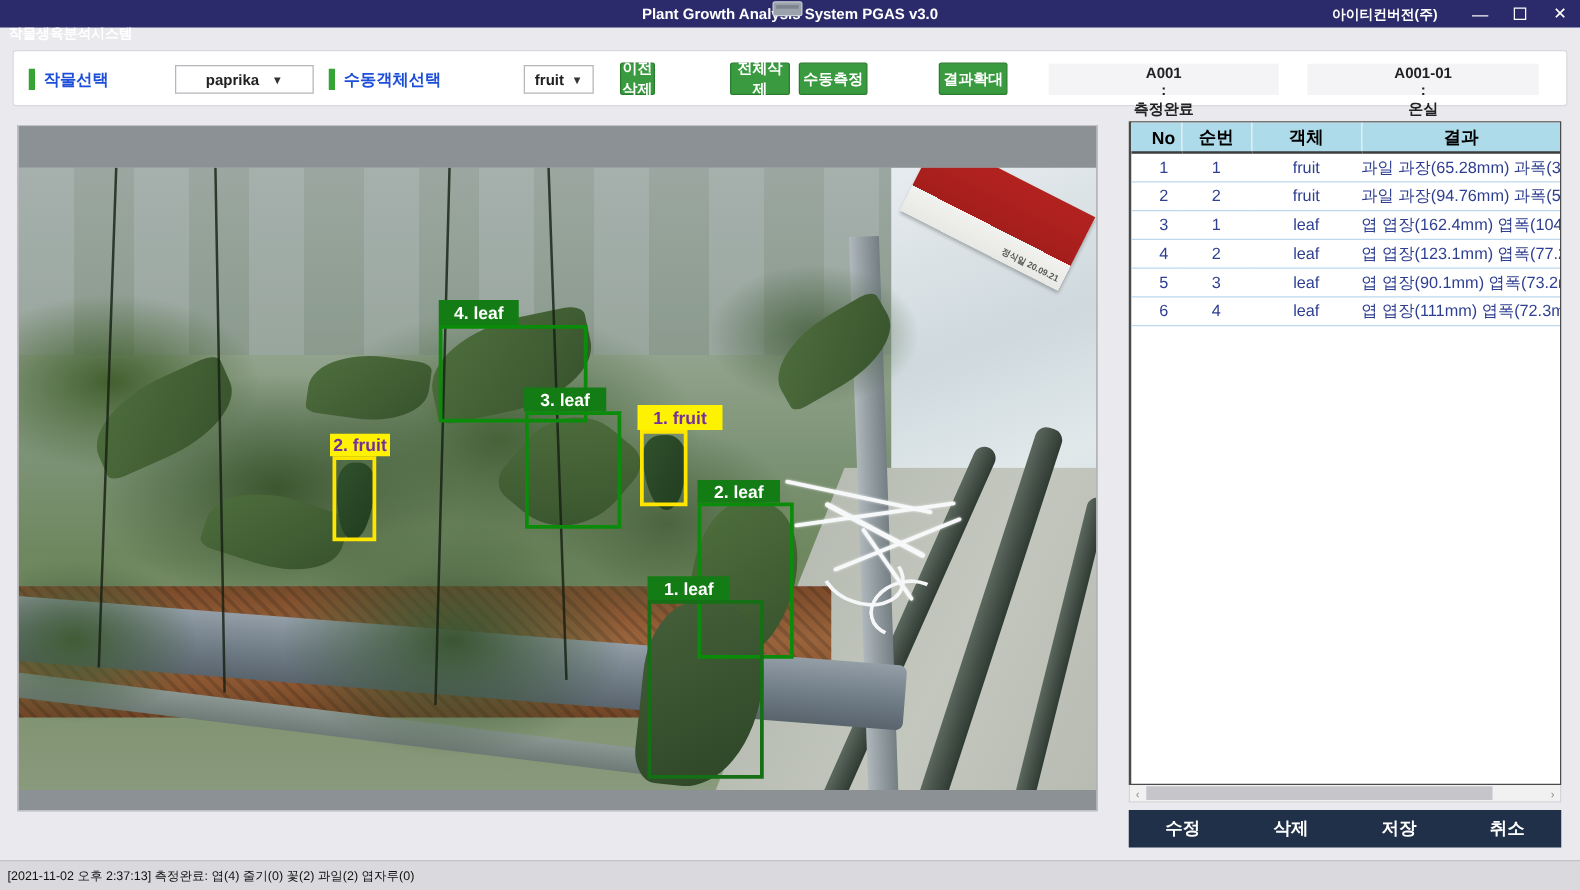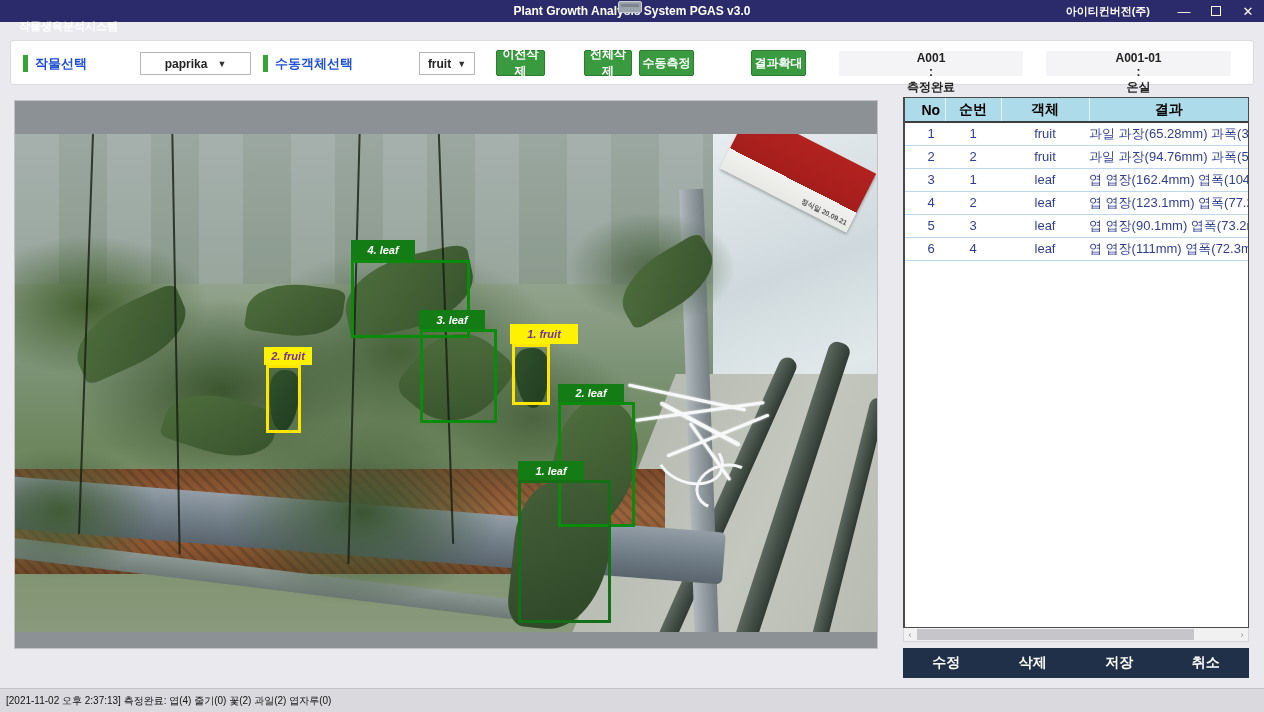"작물생육분석시스템" .titlebar .app-title { left: 19px -> 7px }
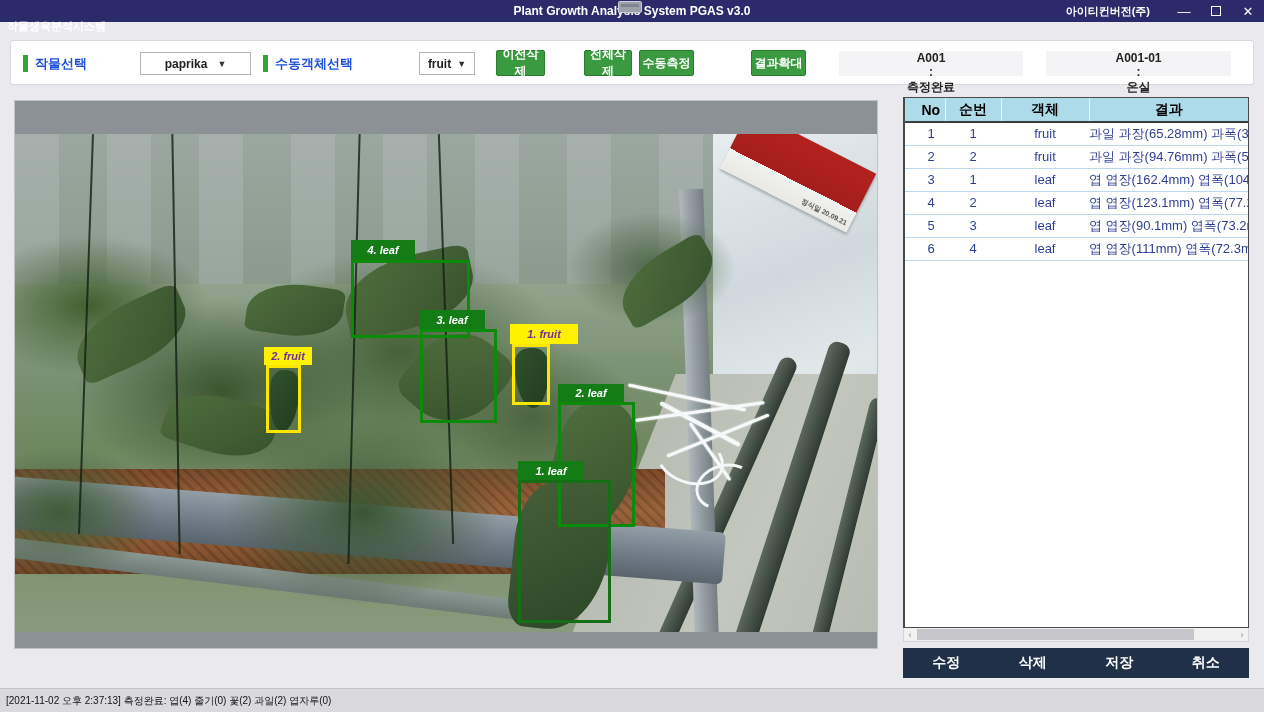"이전삭제" button.gbtn { width: 49px -> 28px }
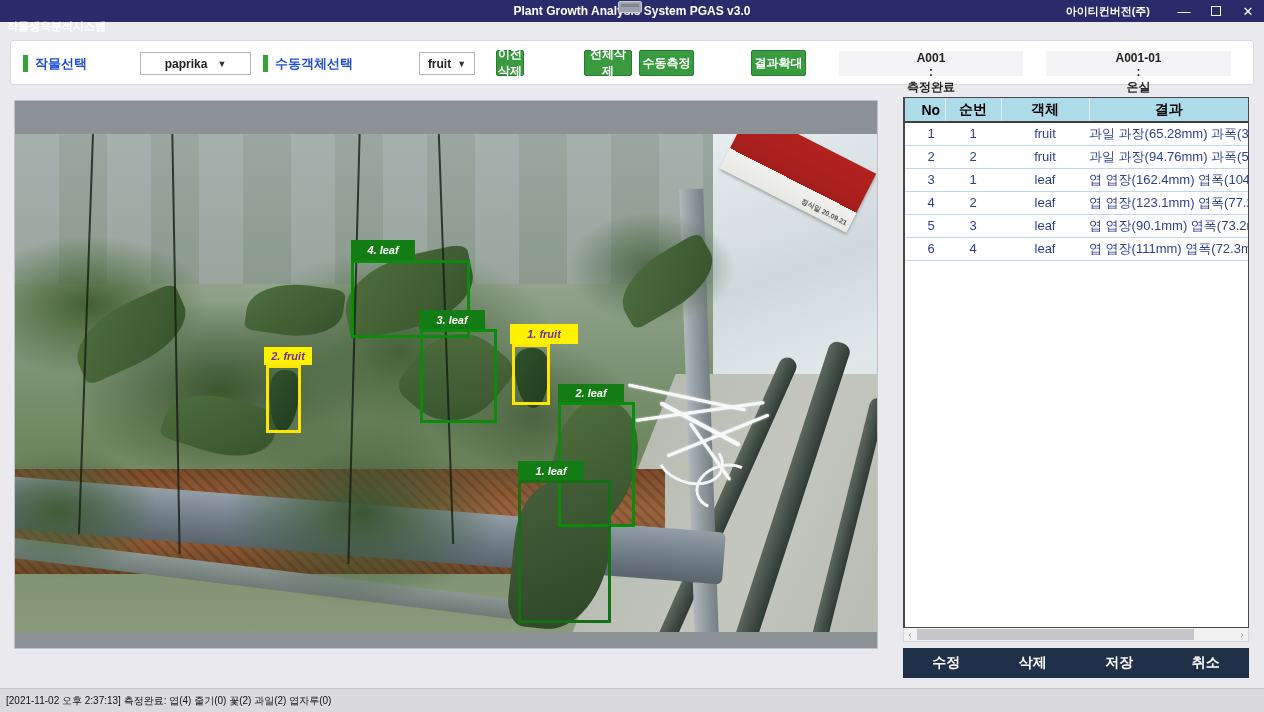"4. leaf" .ann-label { font-size: 11px -> 14px; font-style: italic -> none }
